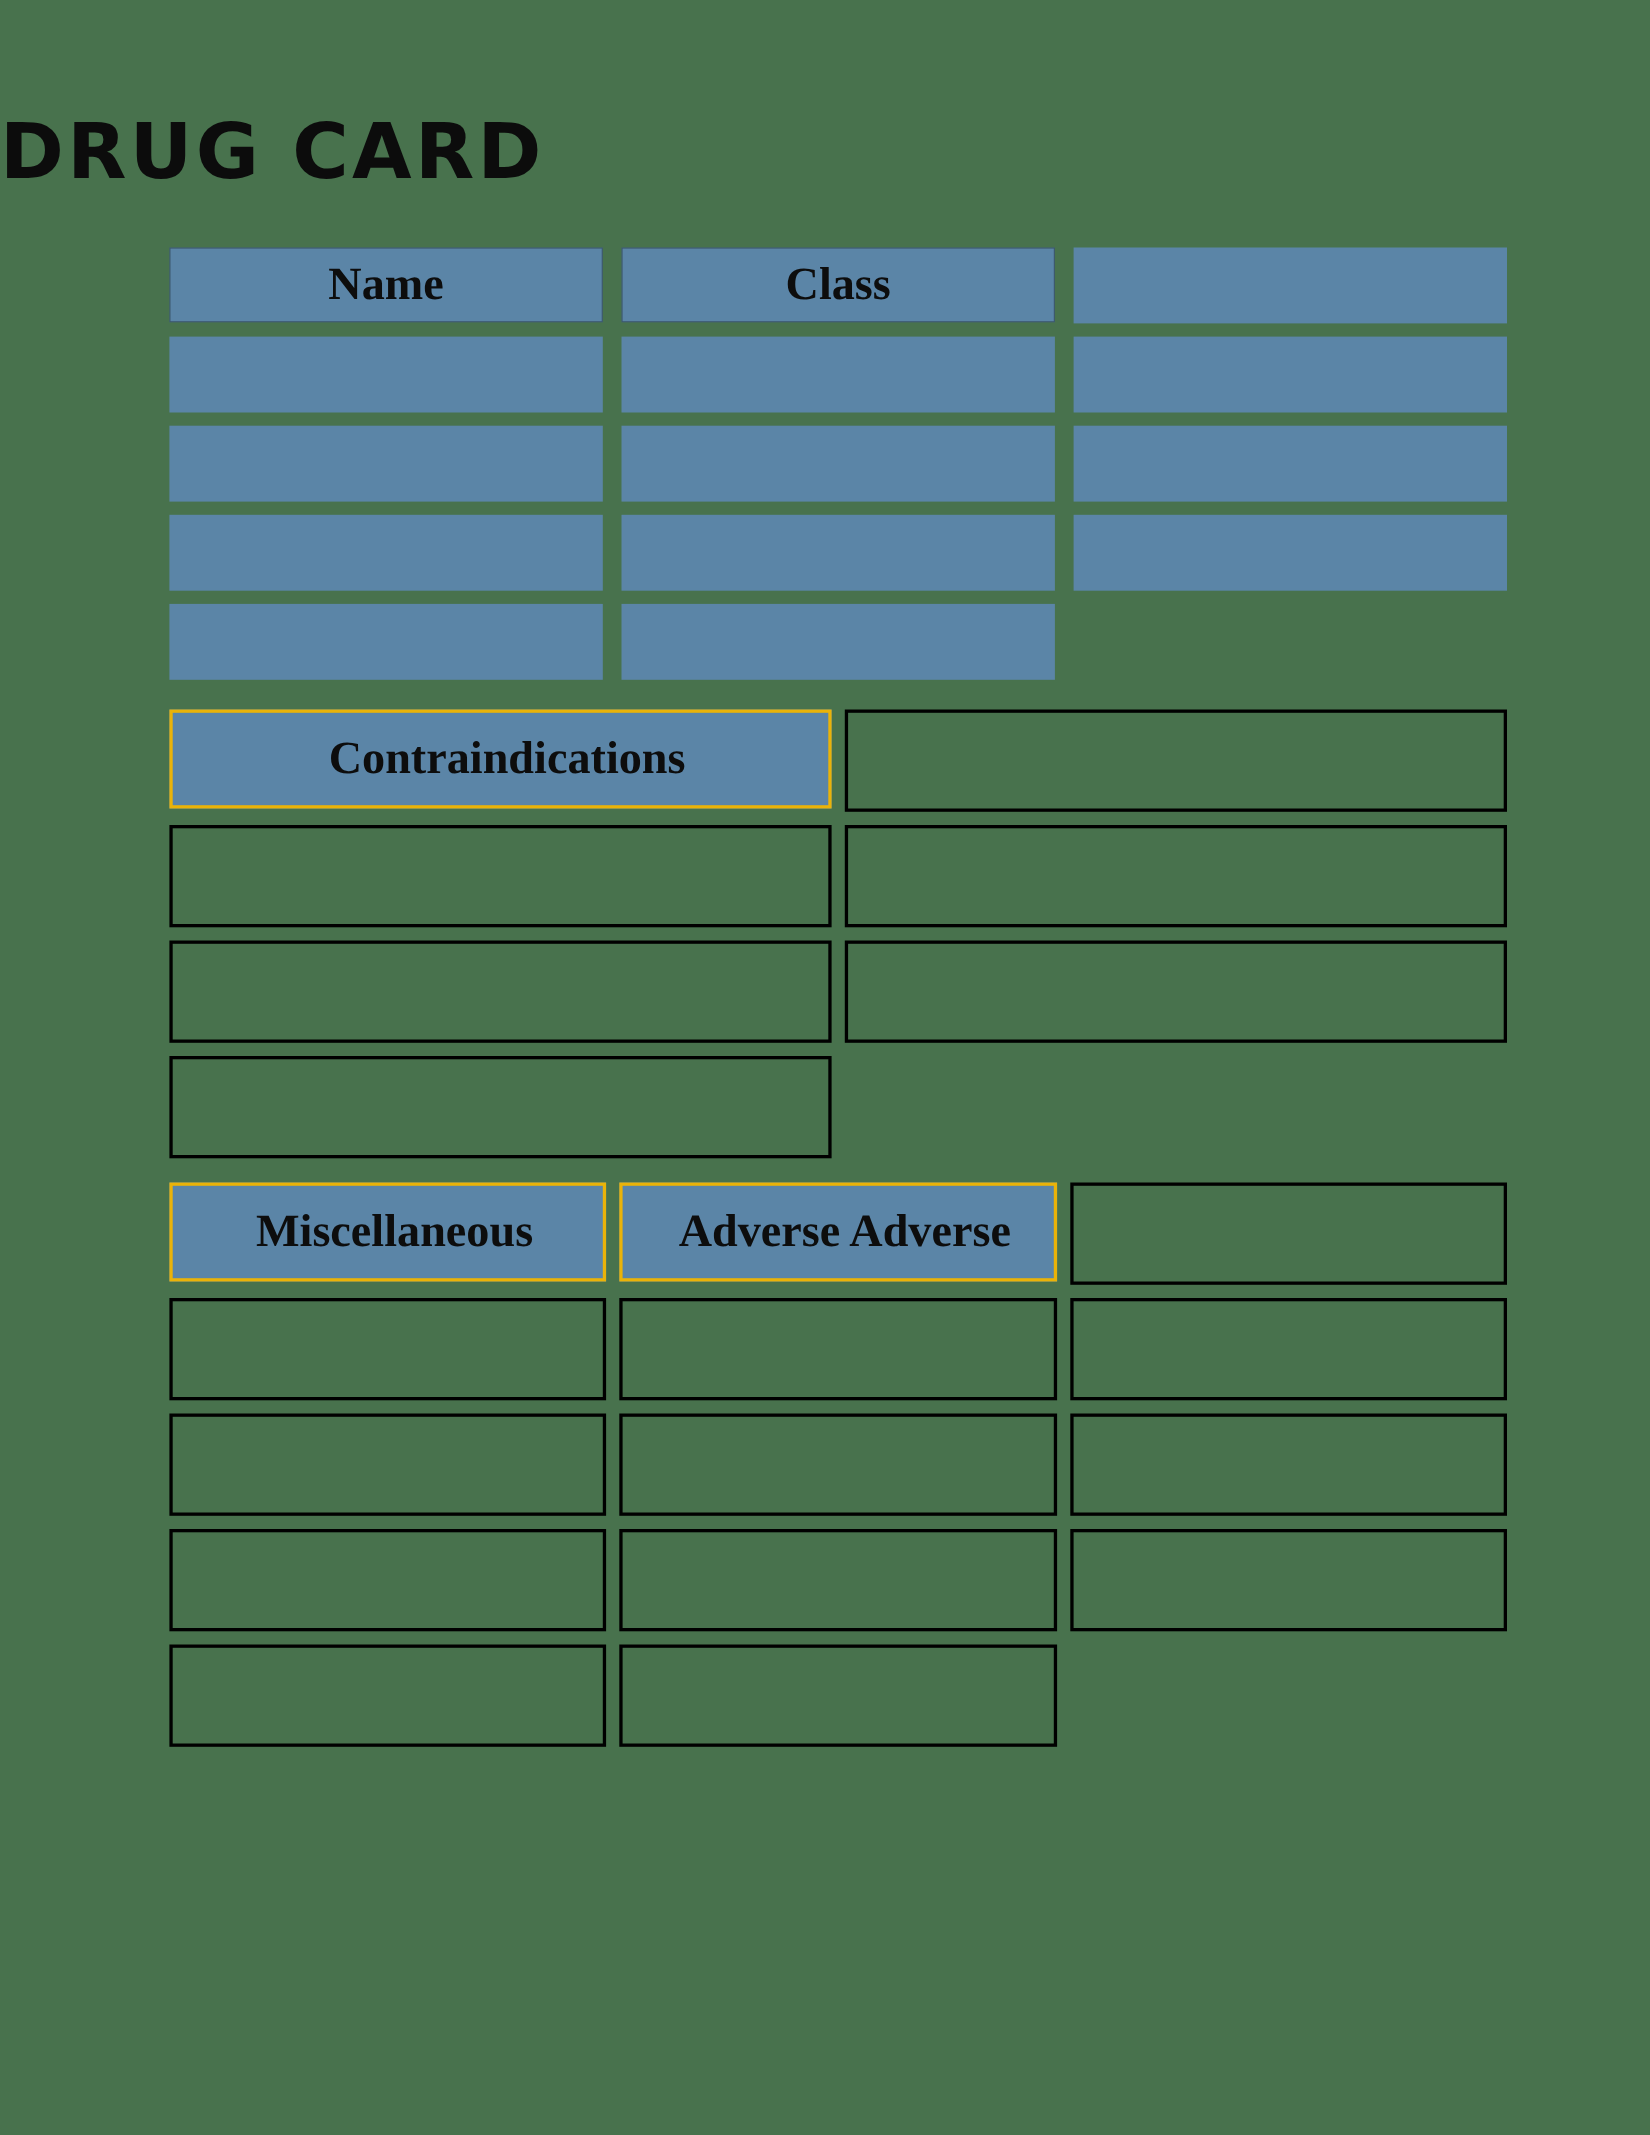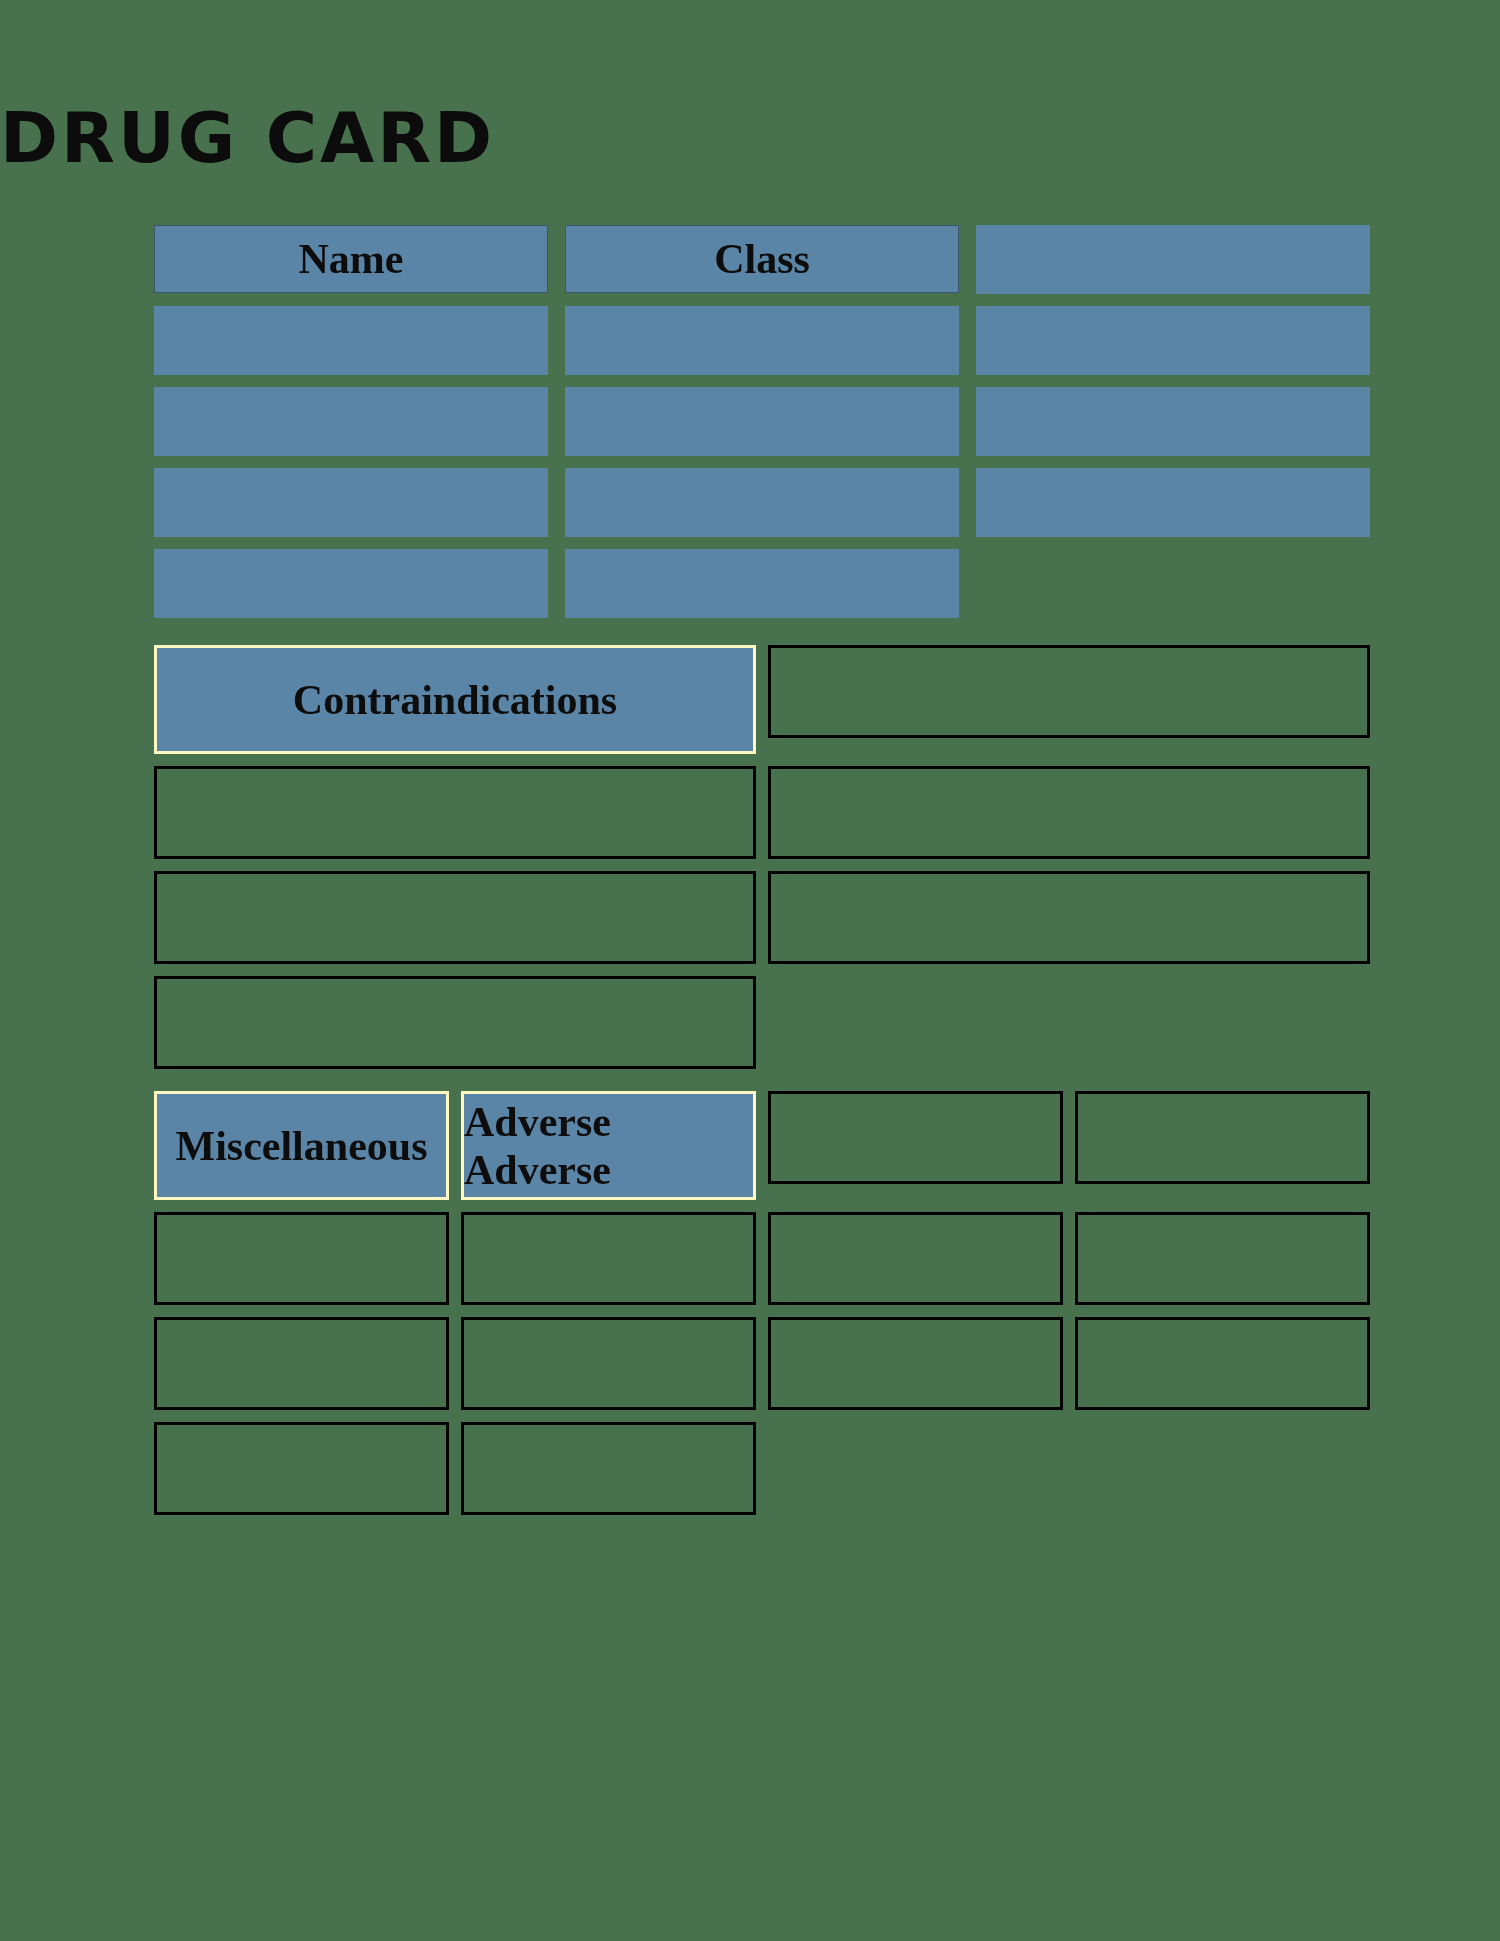"Contraindications" .h-bordered { border: 3px solid #fef9c3 -> 3px solid #eab308; height: 109px -> 90px; padding-left: none -> 12px }
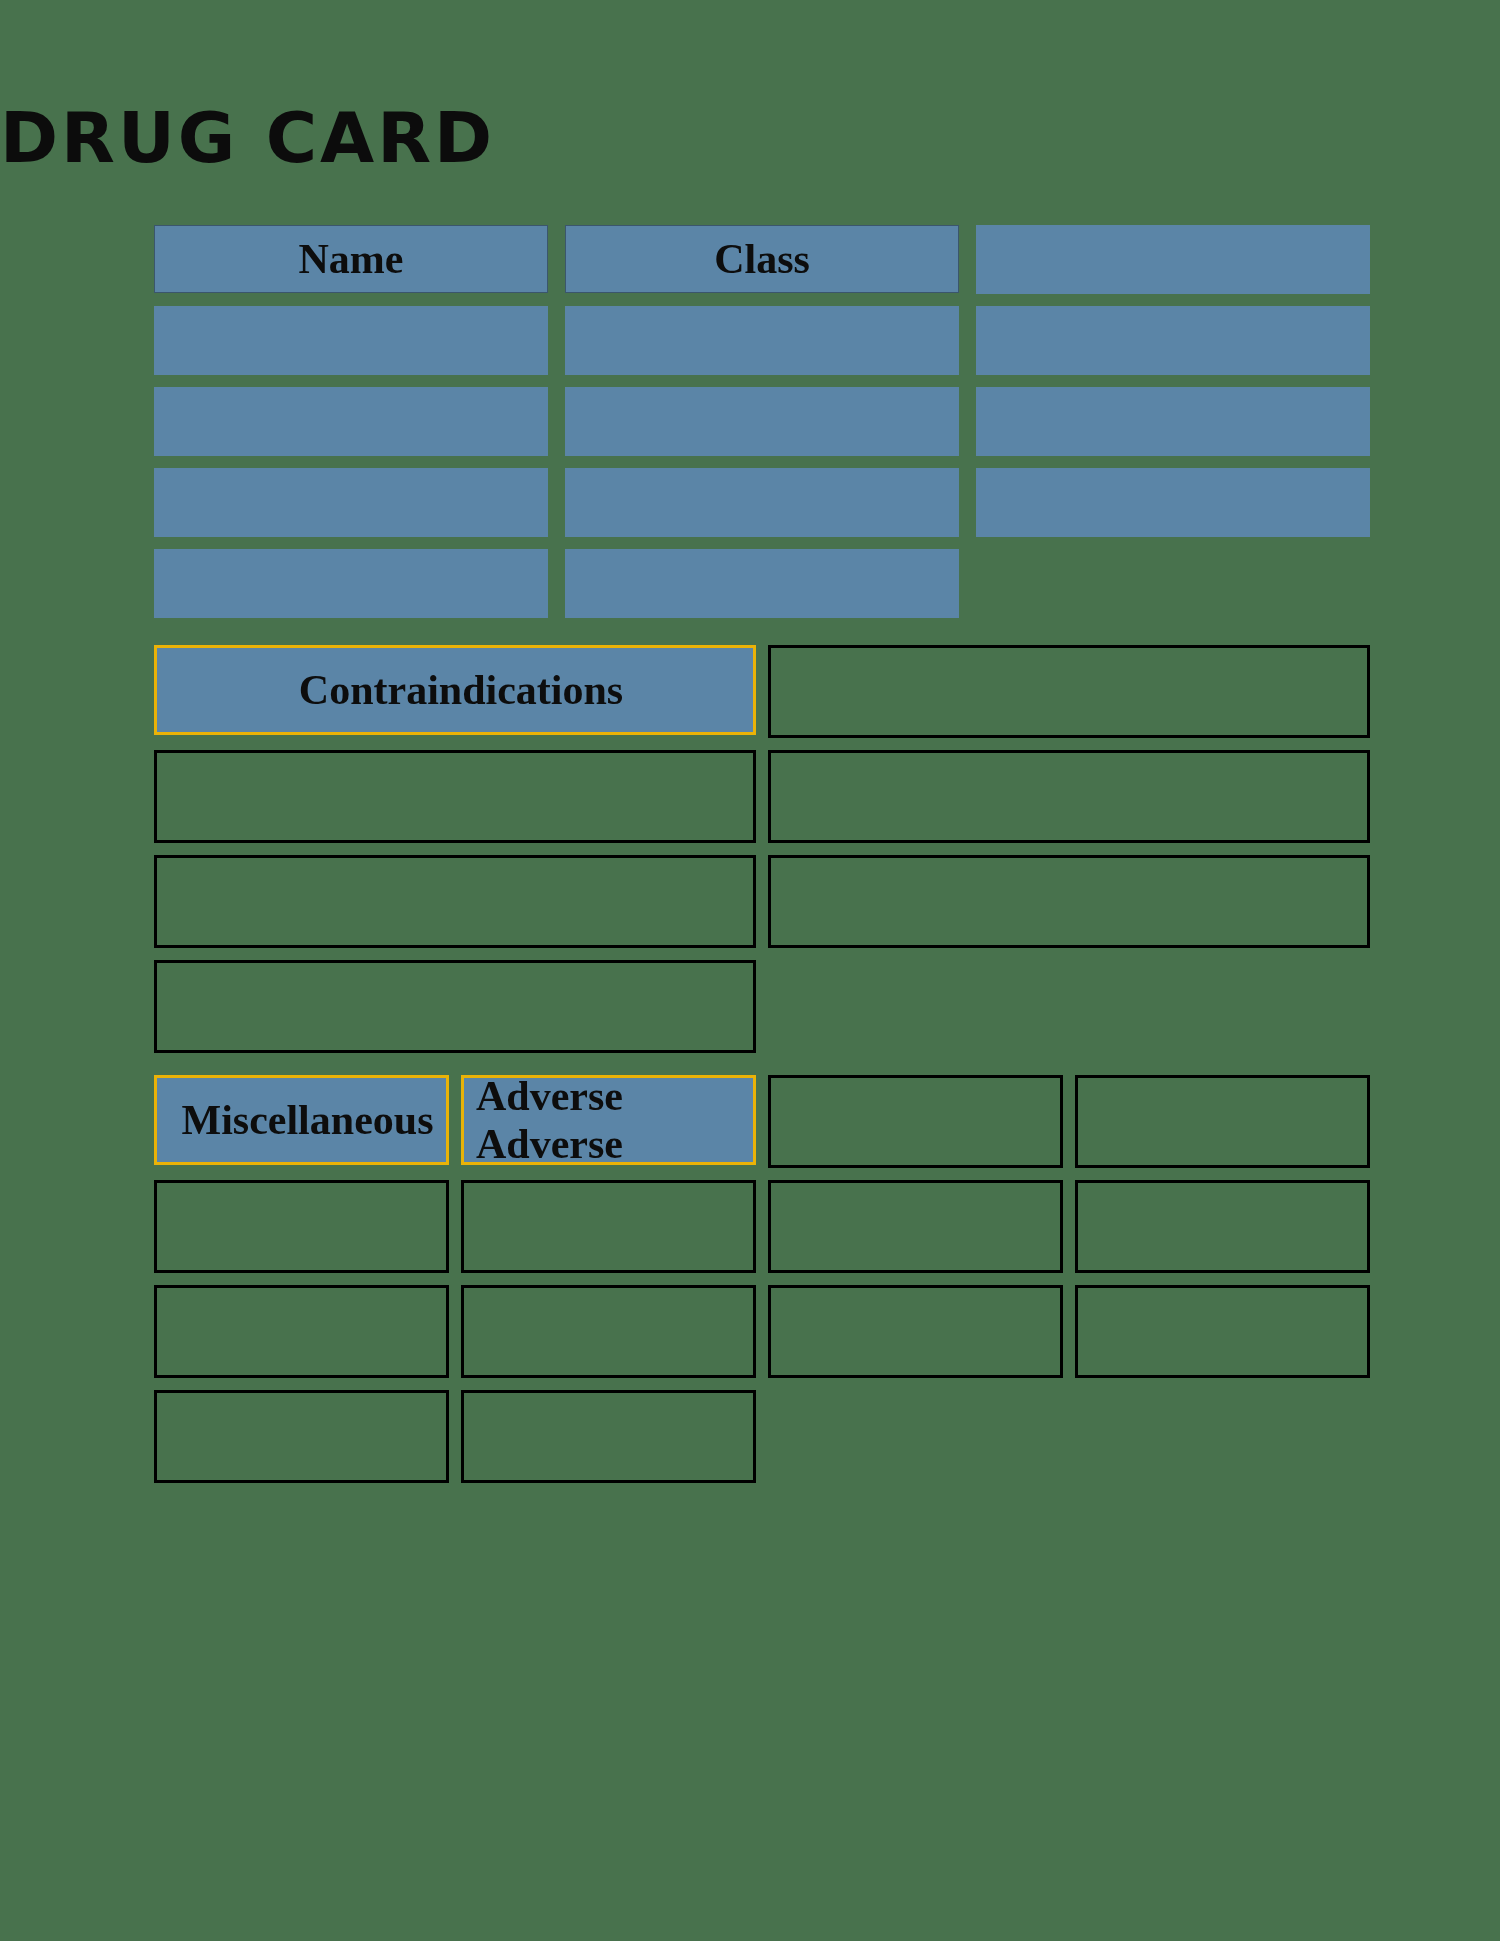"Miscellaneous" .s3 { grid-template-columns: repeat(4, 1fr) -> repeat(3, 1fr) }
